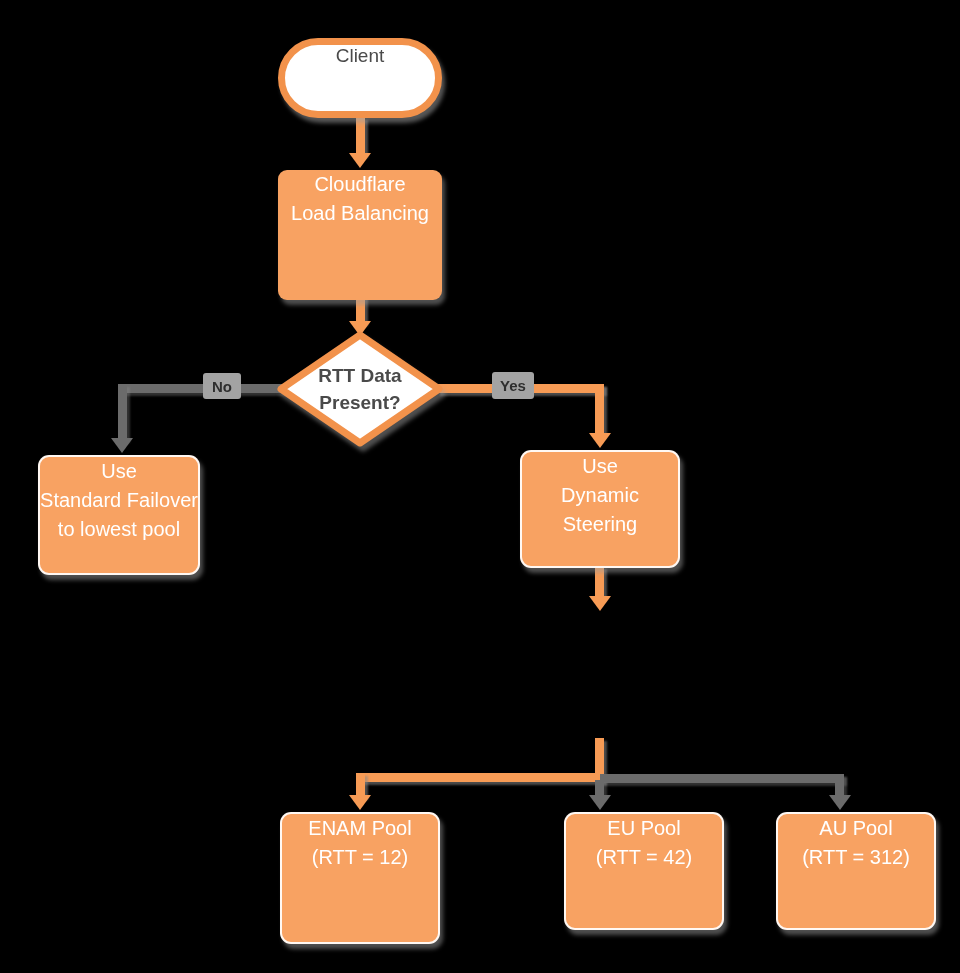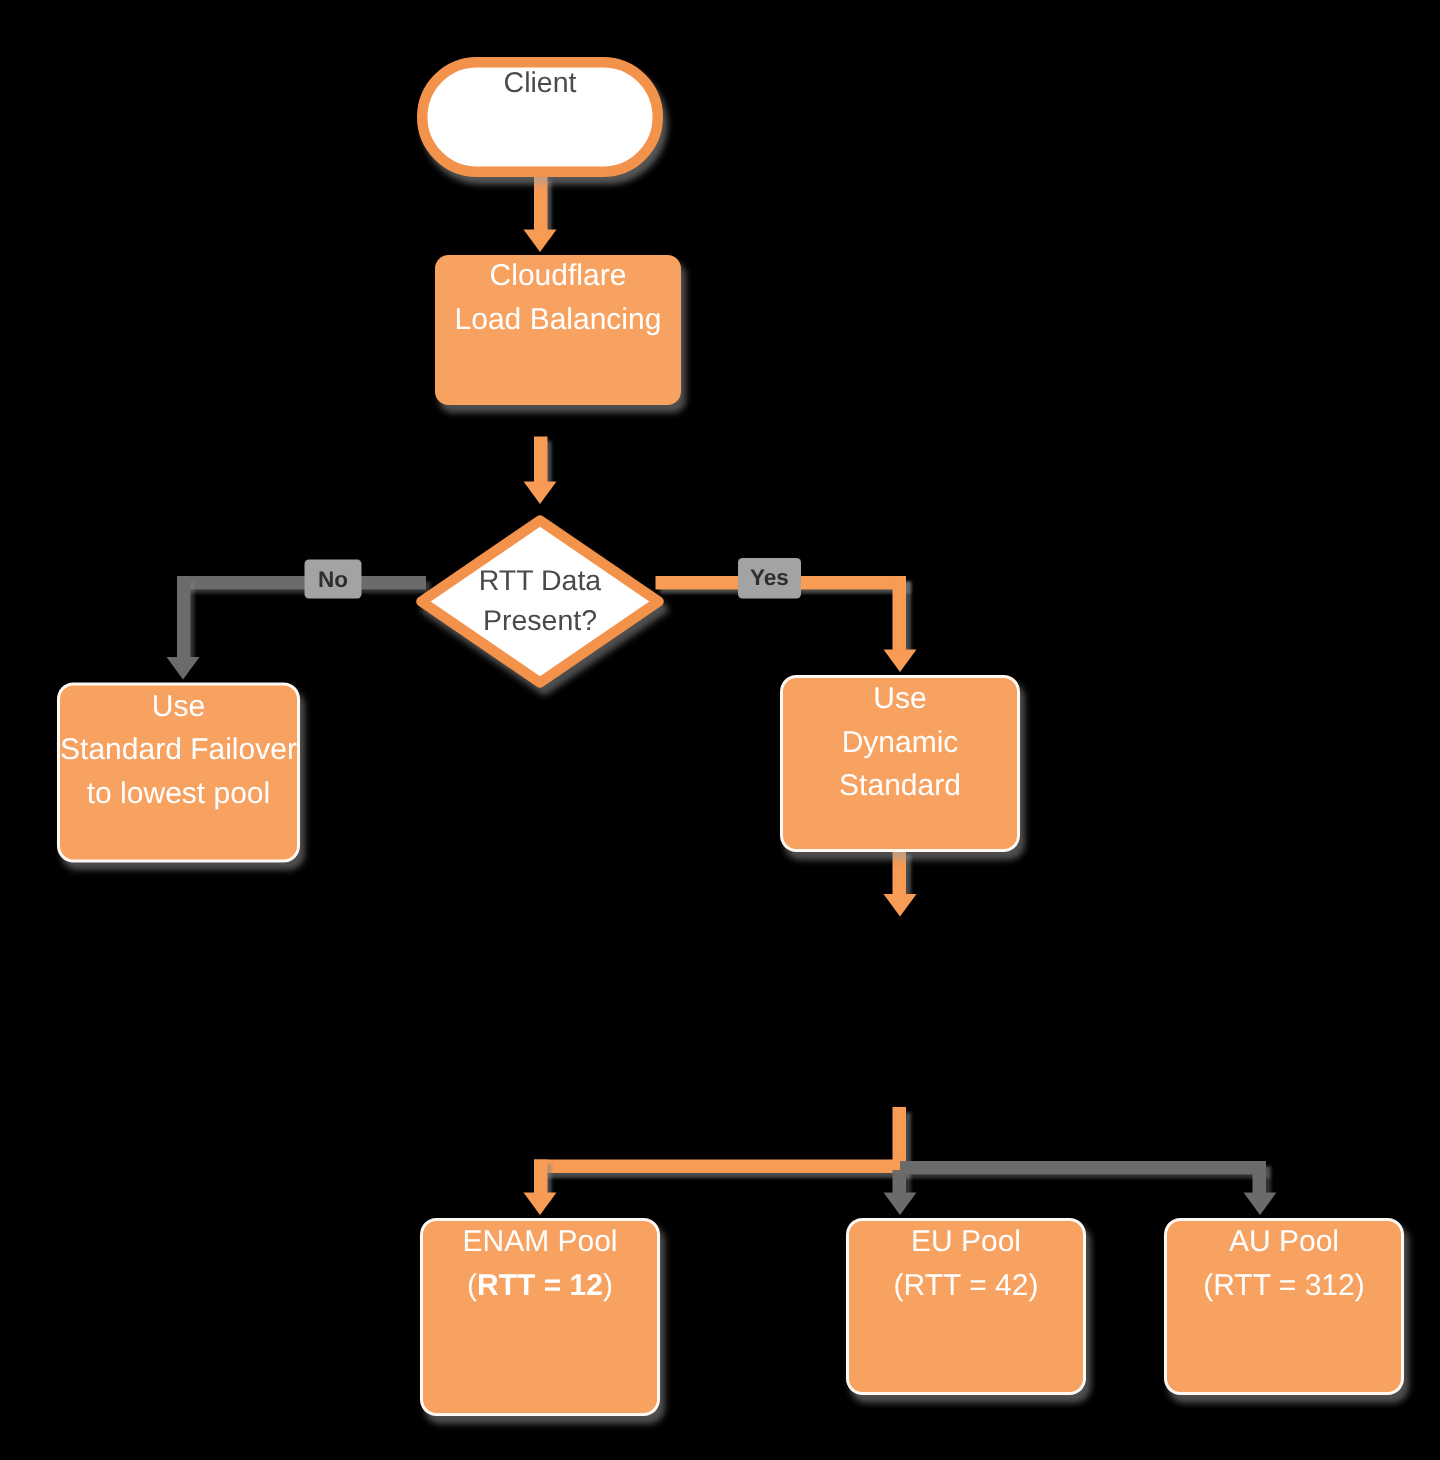"Cloudflare" div.node { height: 100px -> 130px; left: 290px -> 278px }
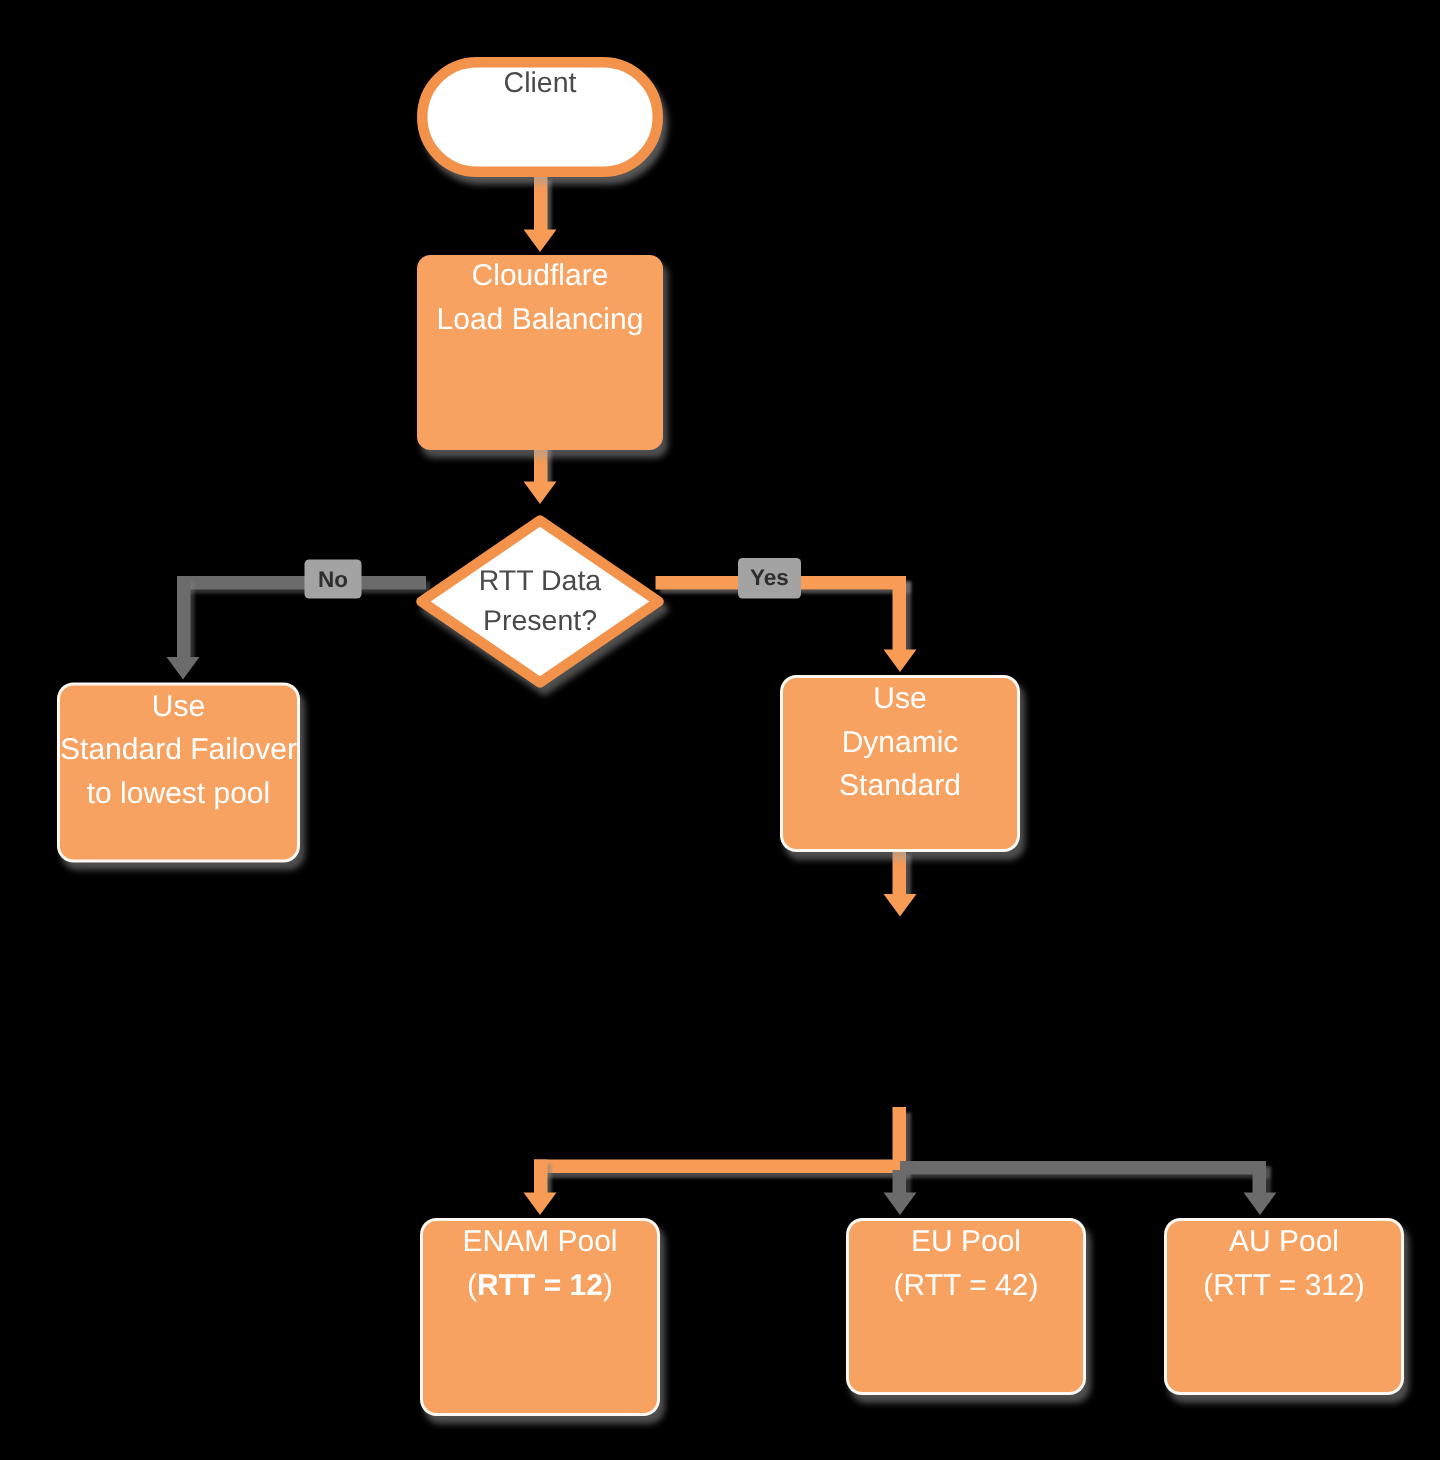"RTT Data" div.diamond { font-weight: none -> bold; top: 342px -> 330px }
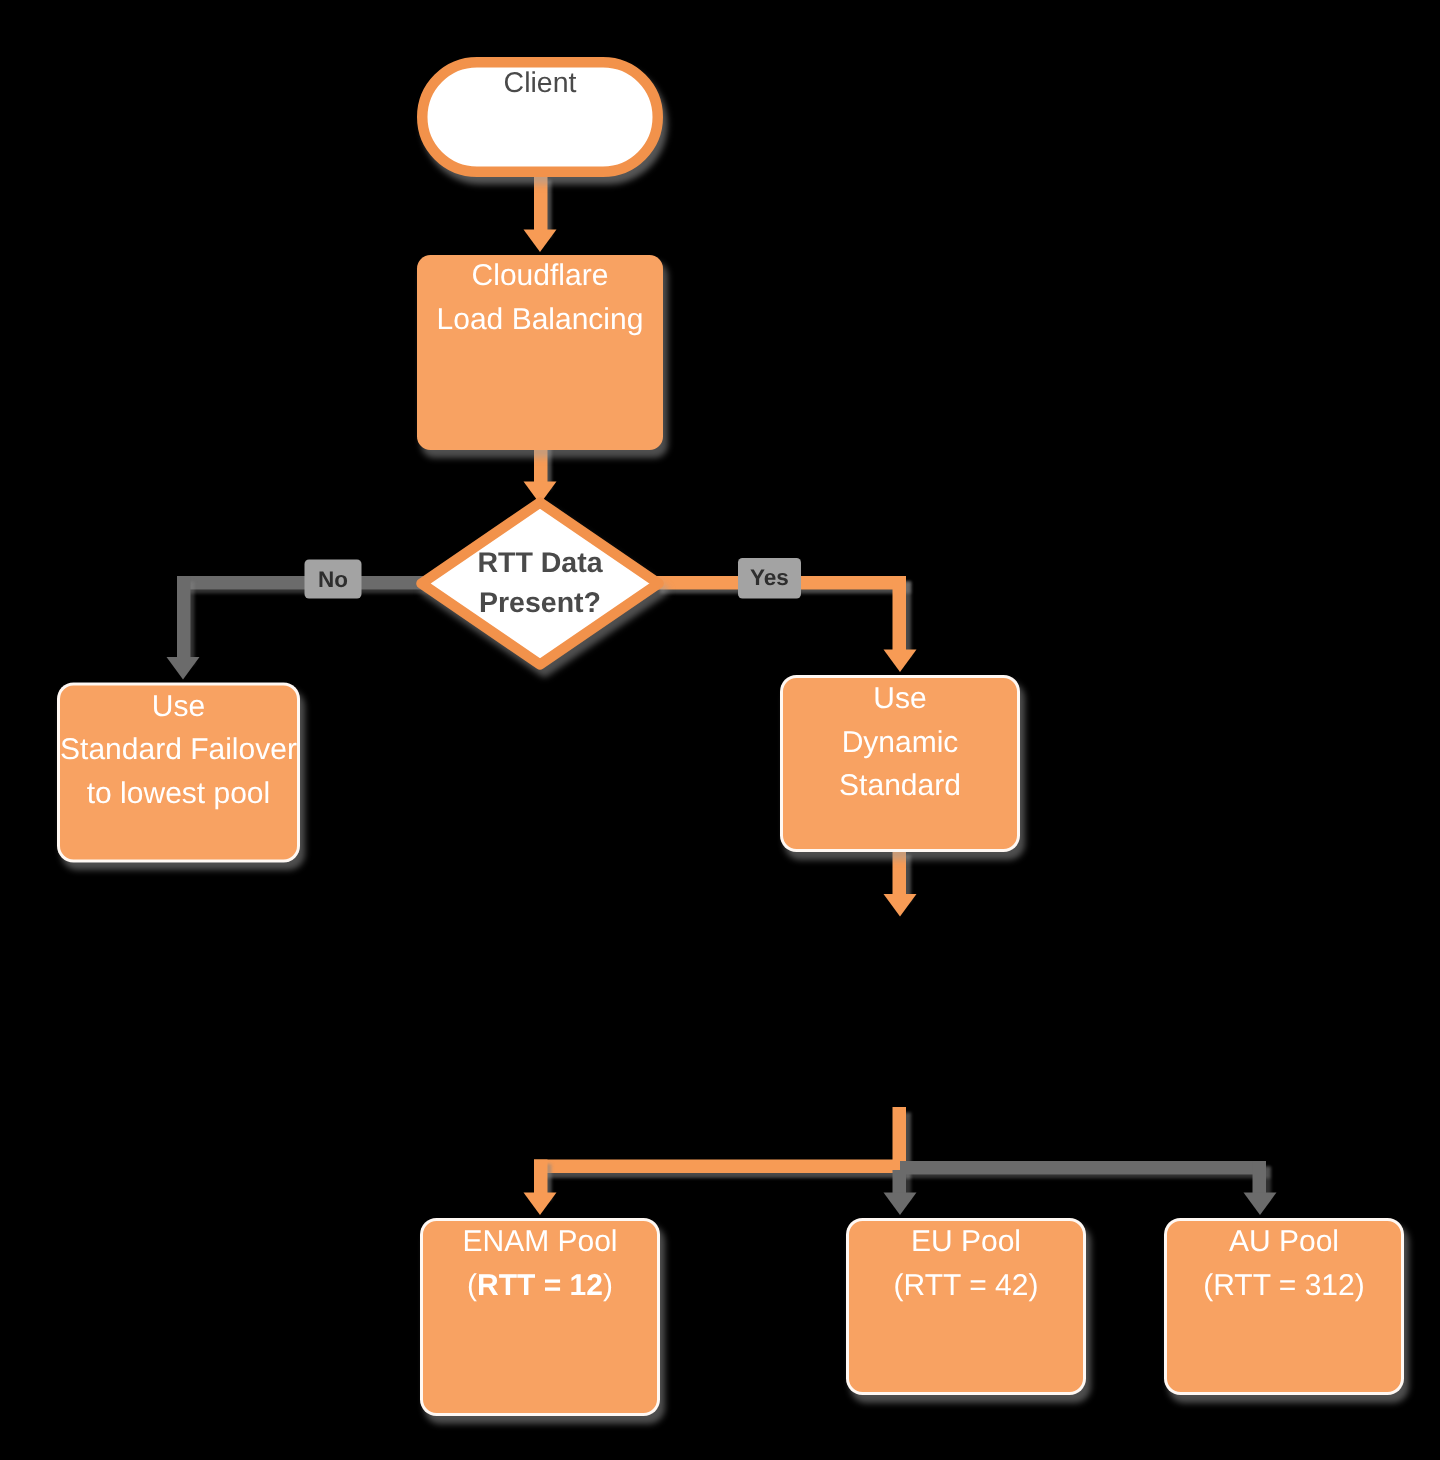"Dynamic Standard" span { text: Standard -> Steering }
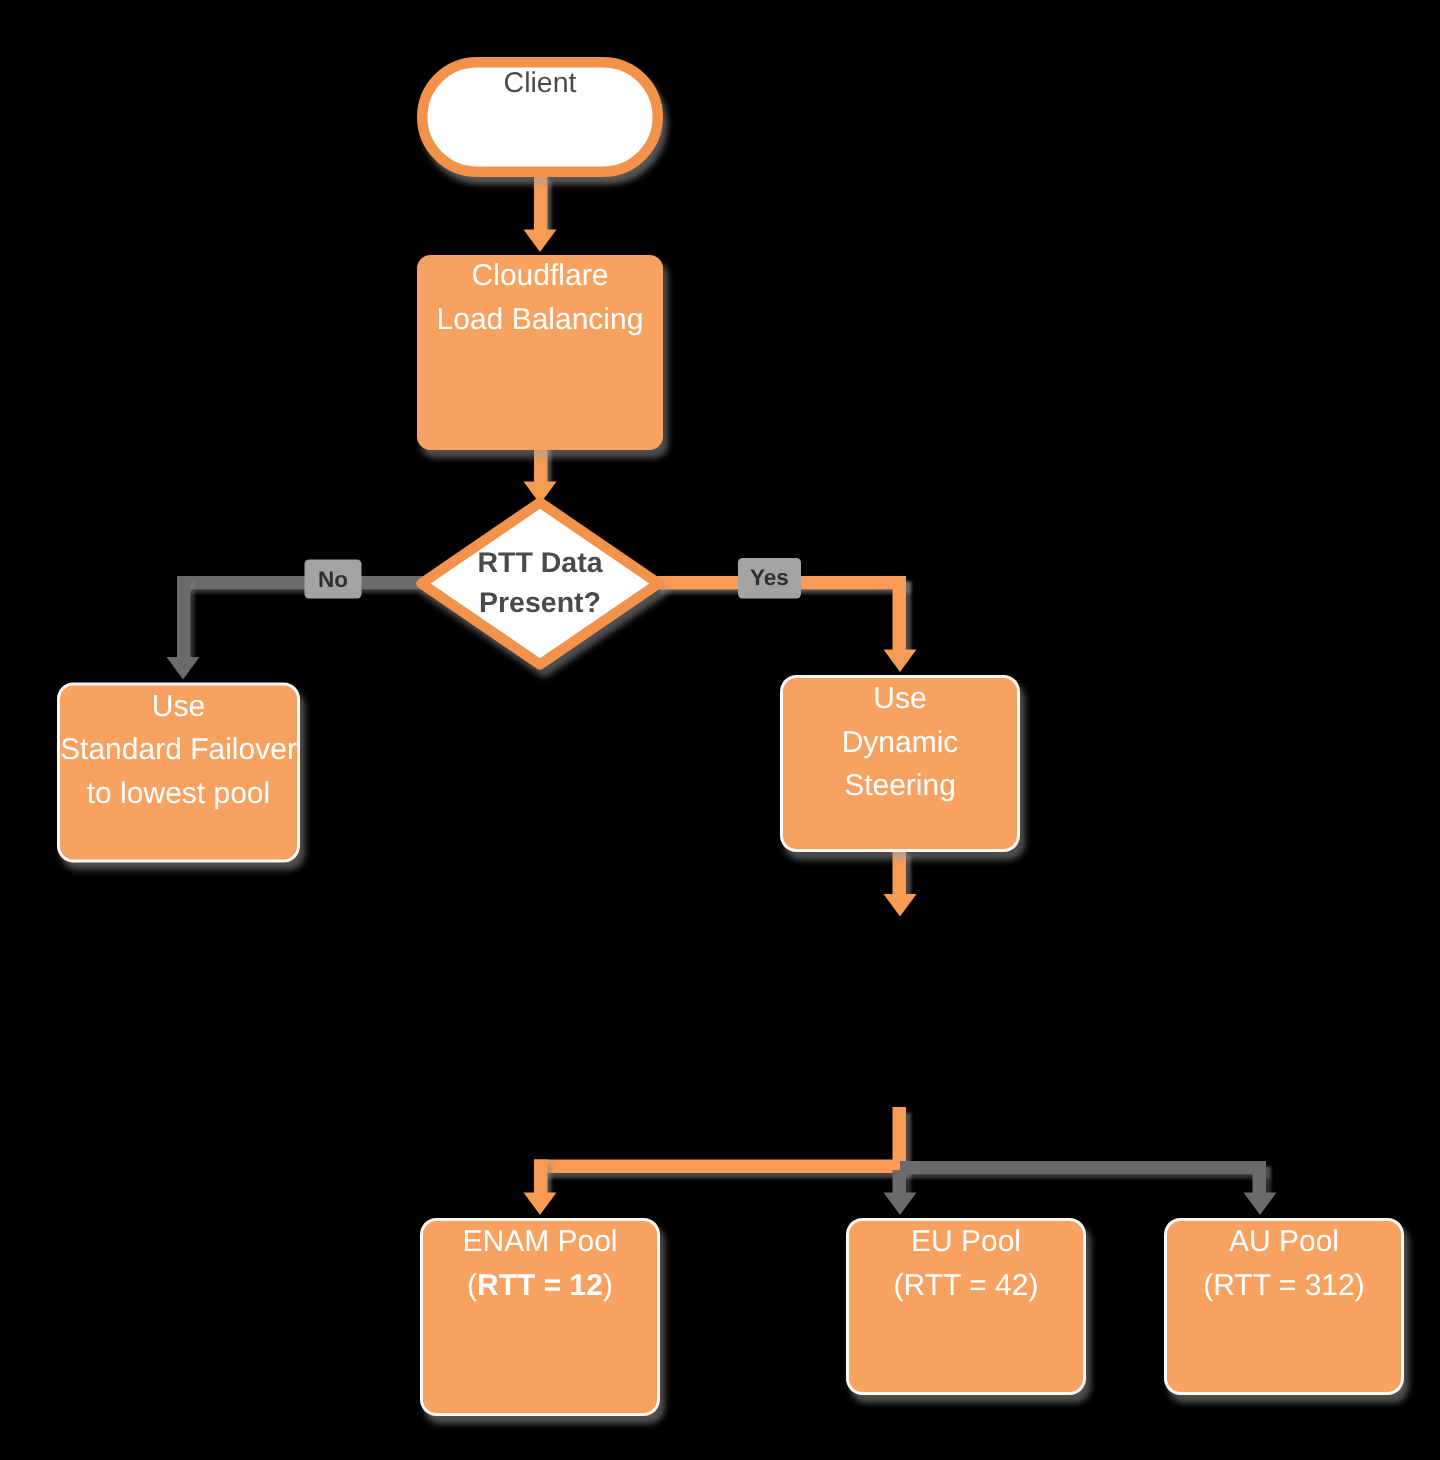"RTT = 12" .bold { font-weight: bold -> normal }
